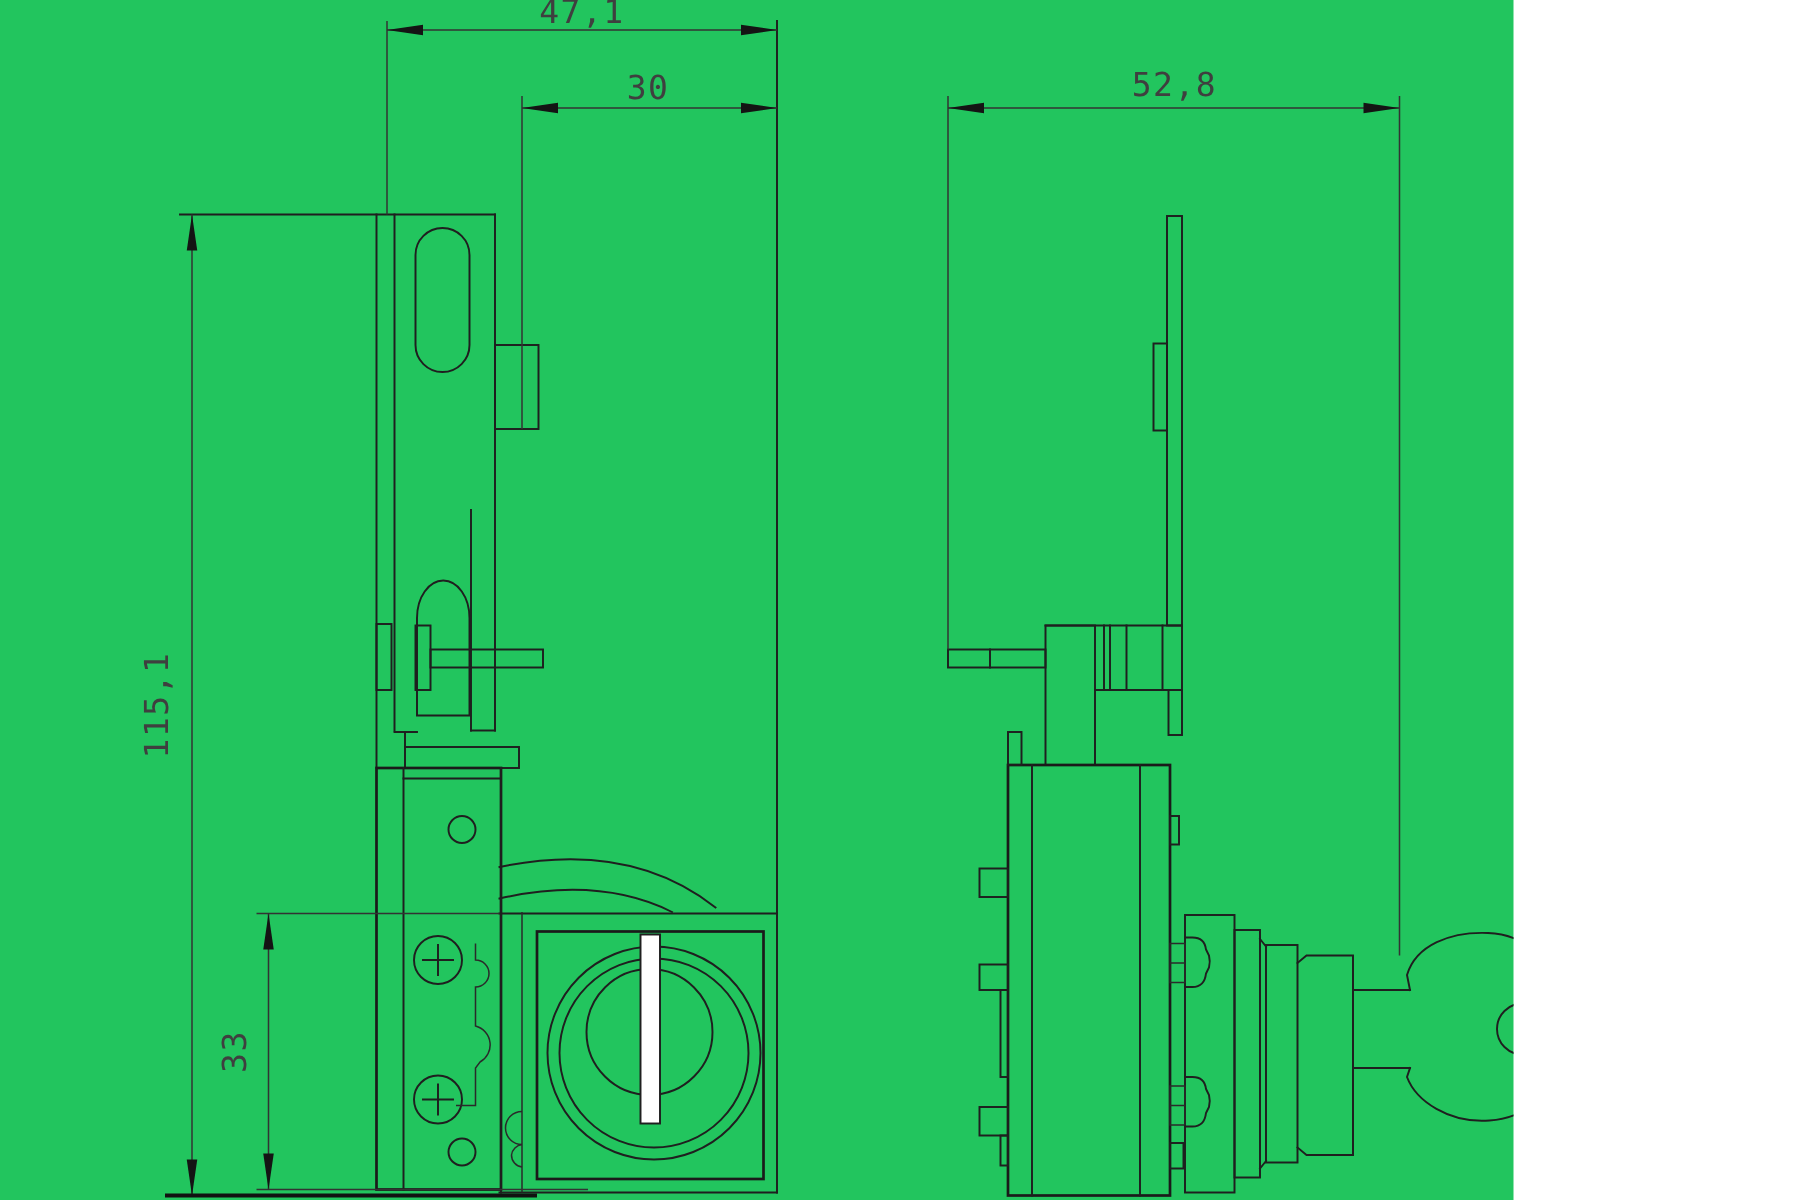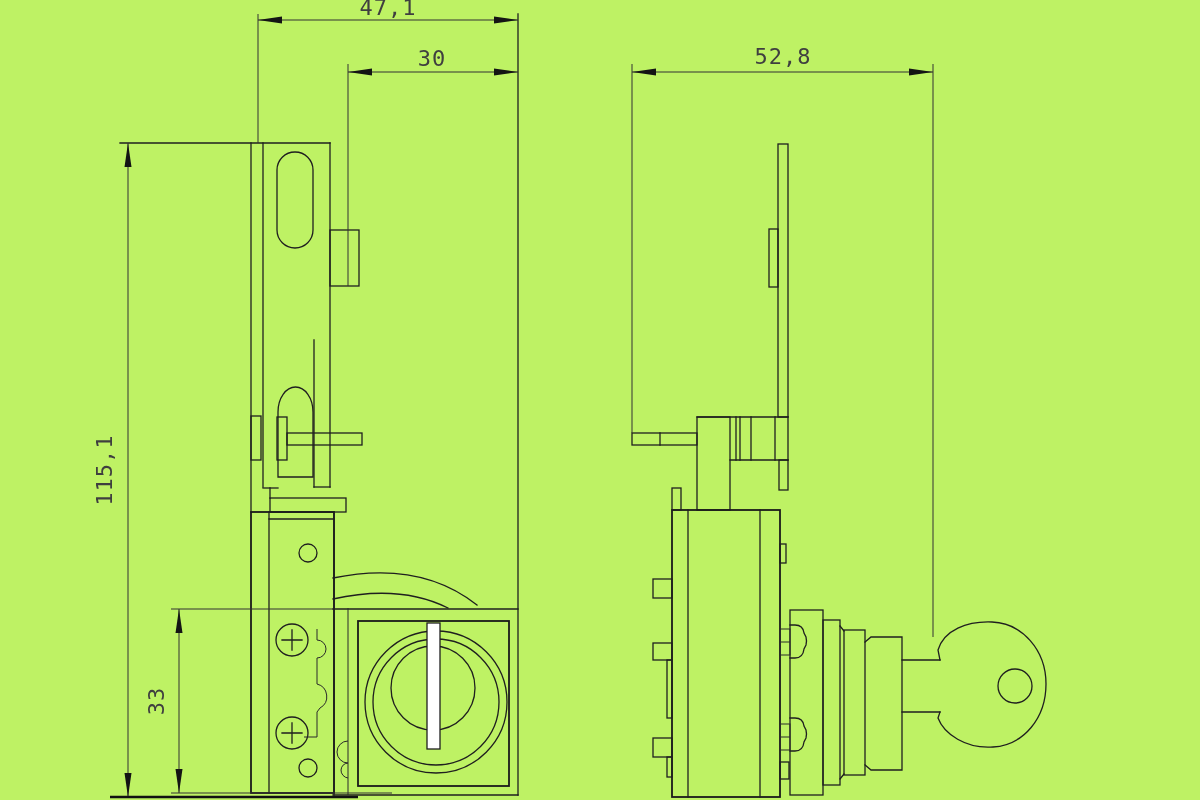"47,1" .stage { background: #bef264 -> #22c55e; width: 1200px -> 1009px }
